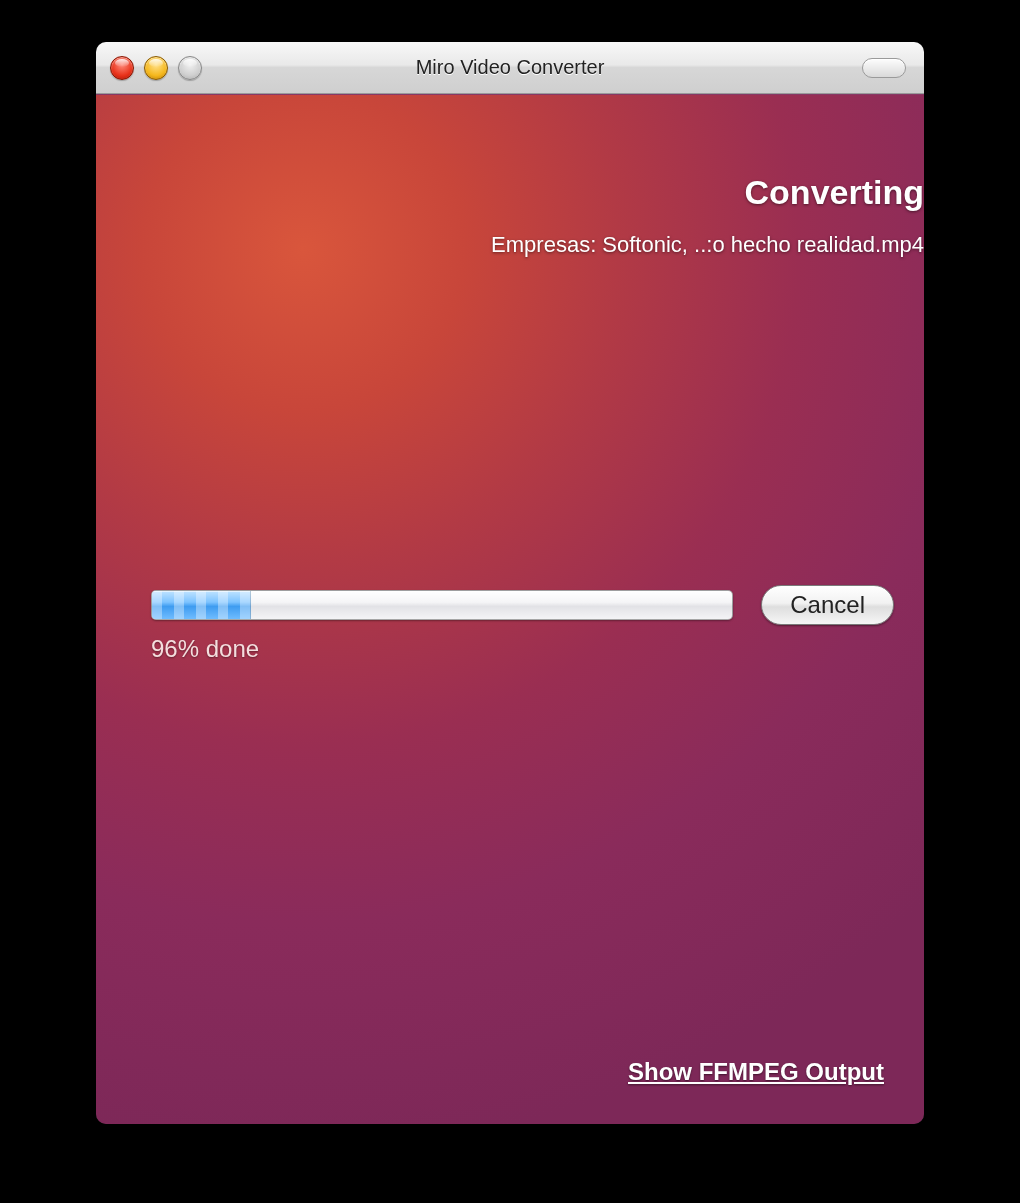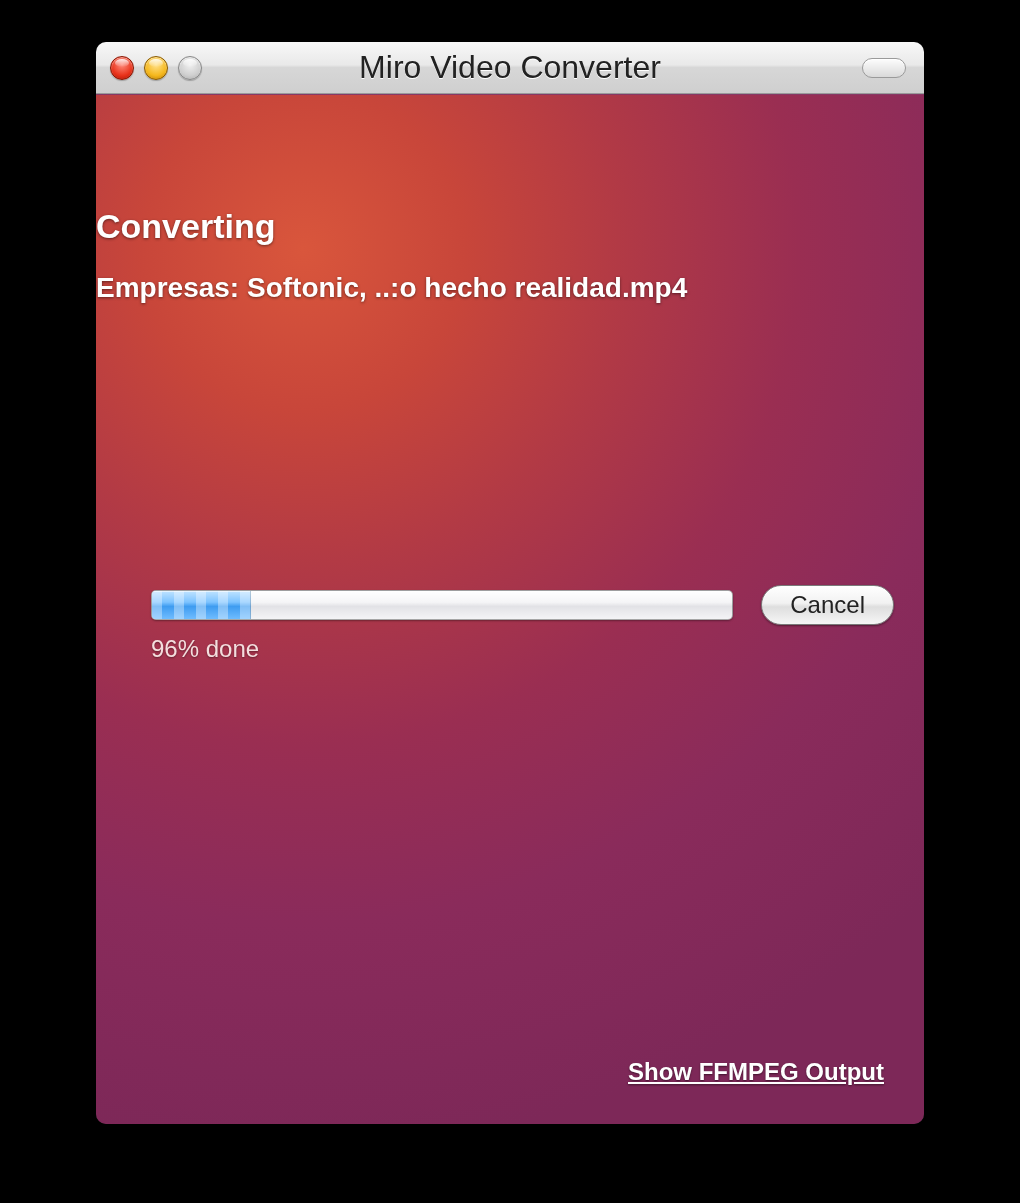"Miro Video Converter" .titlebar-title { font-size: 32px -> 20px }
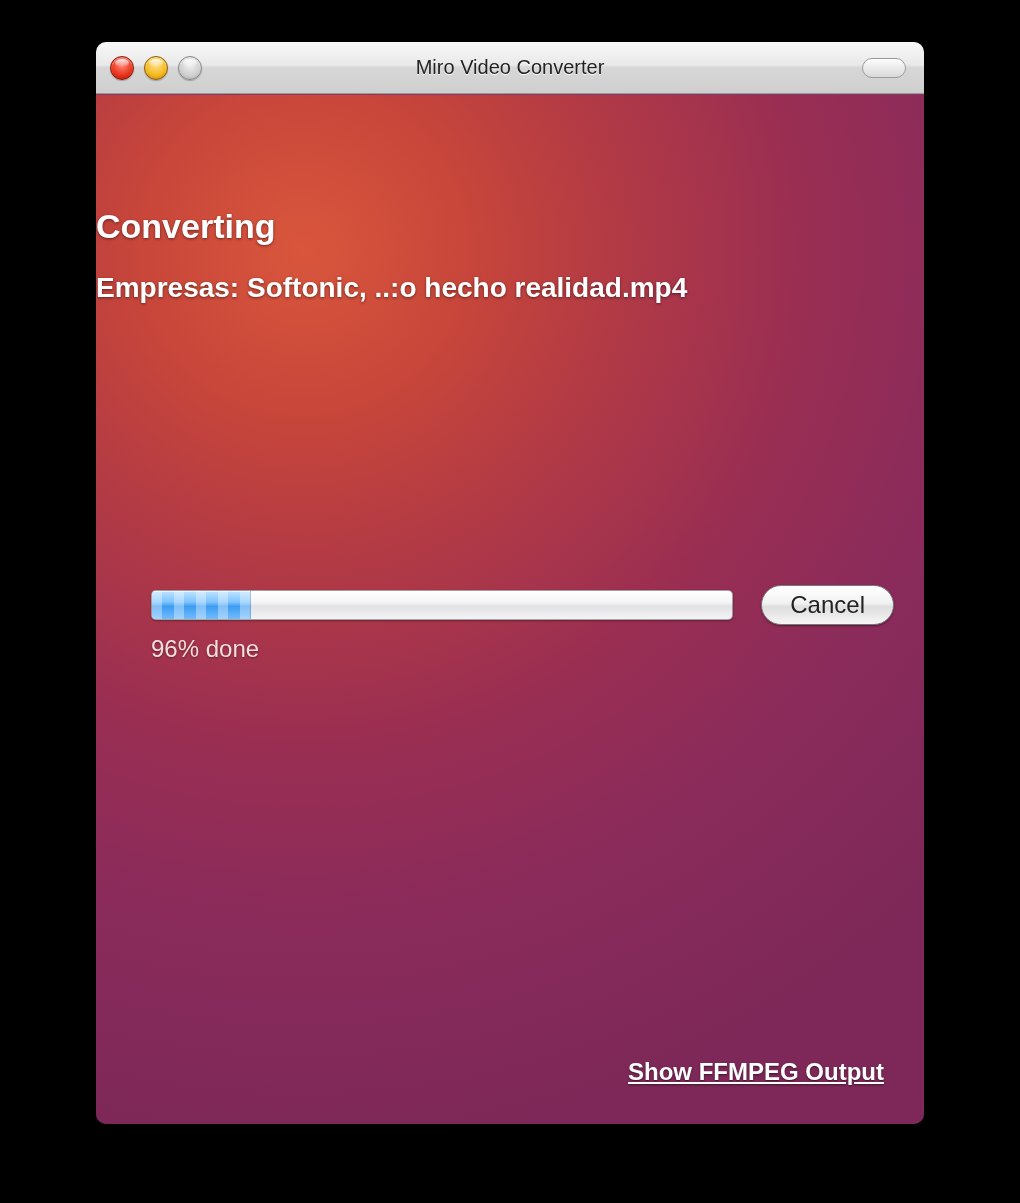"Converting" .heading-block { padding-top: 112px -> 78px; text-align: left -> right }
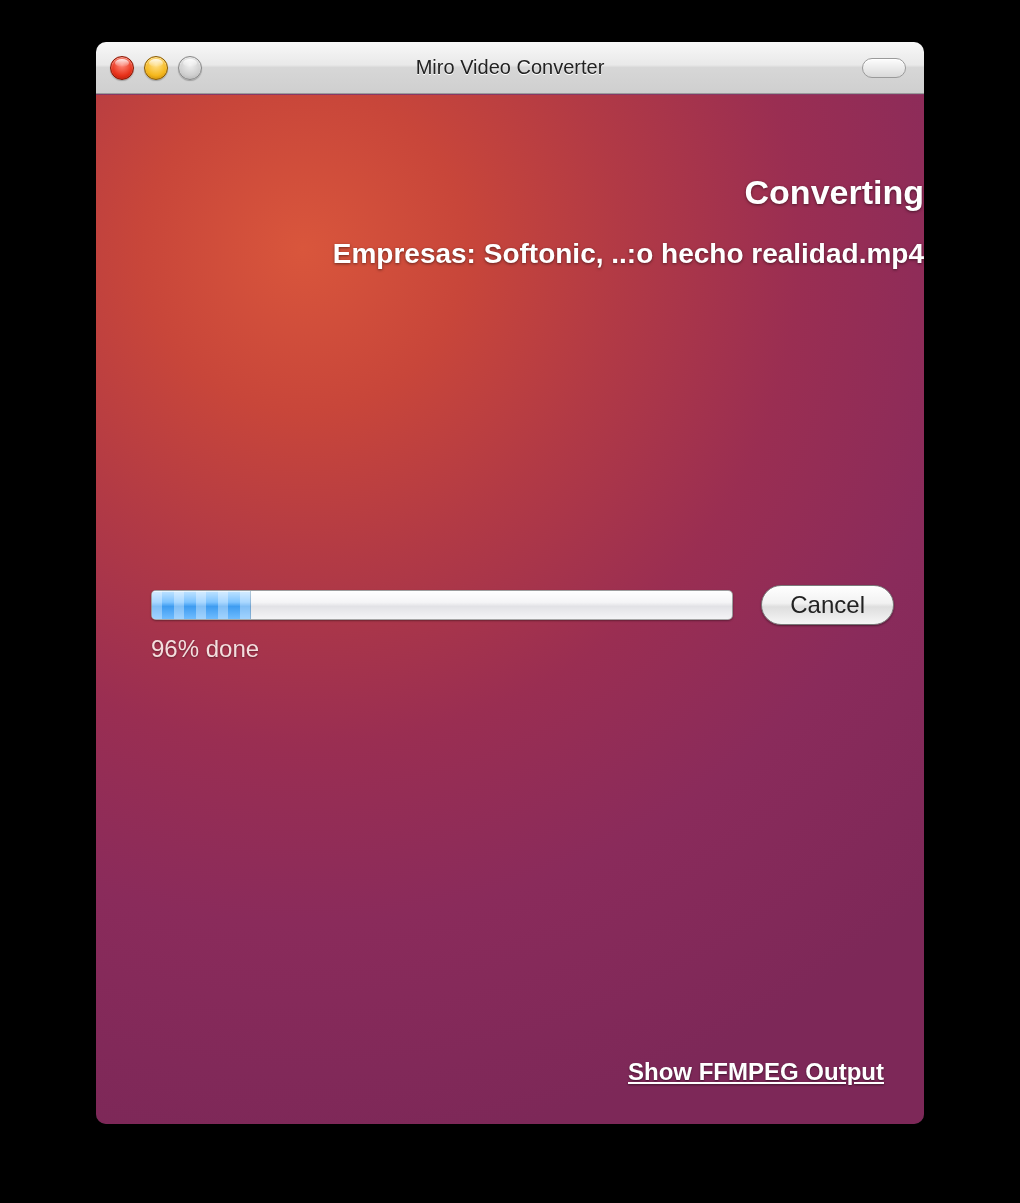"Empresas: Softonic, ..:o hecho" .subheading { font-size: 28px -> 22px; font-weight: 700 -> 400; margin-top: 26px -> 20px }
